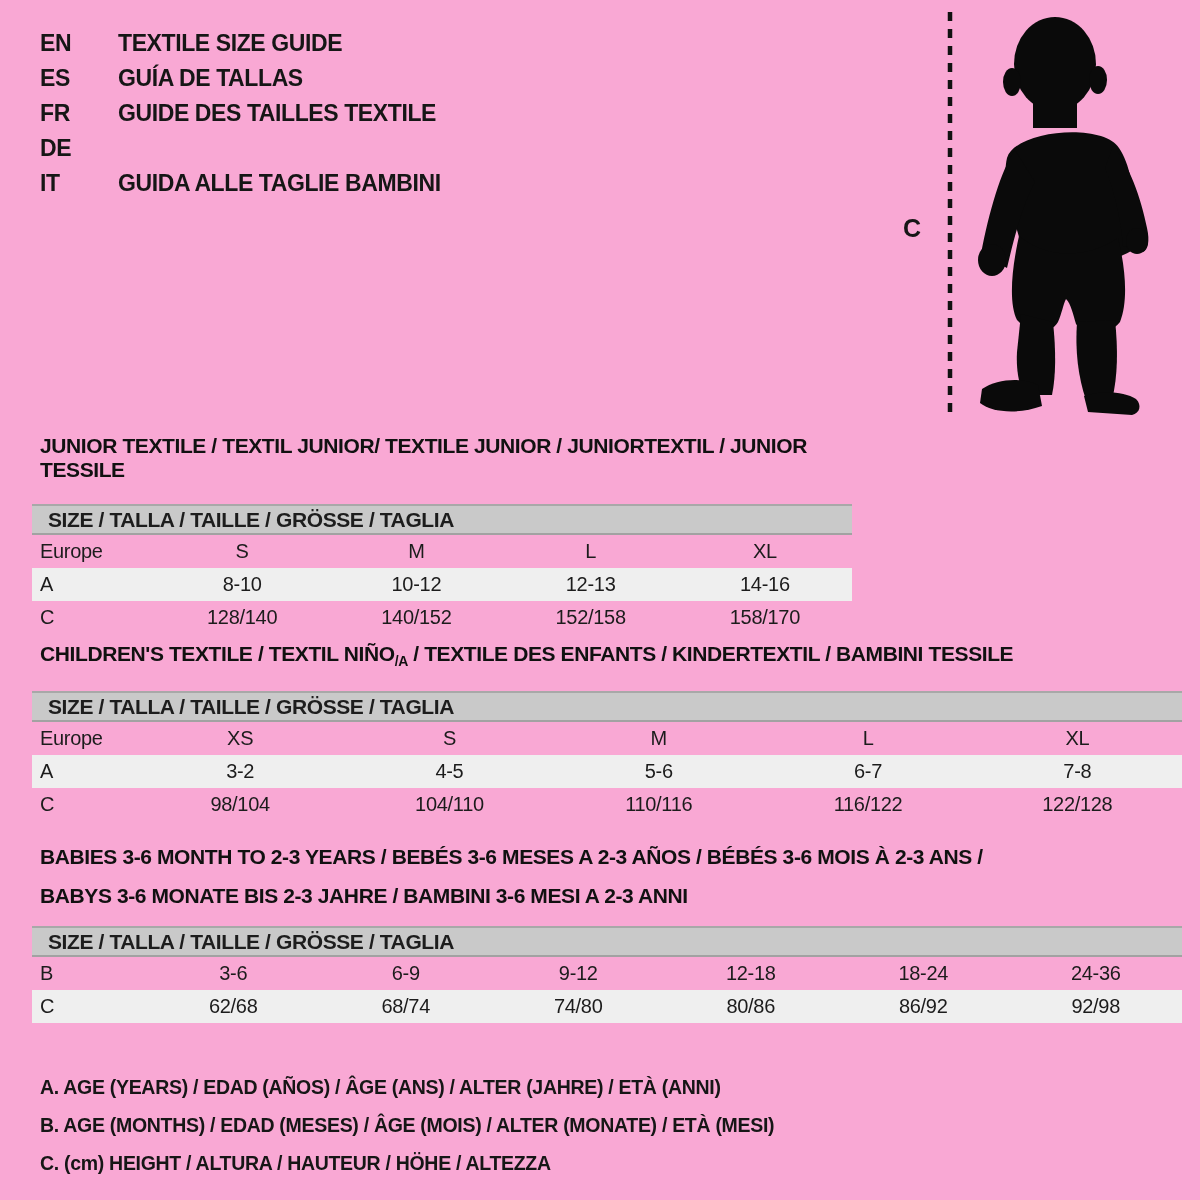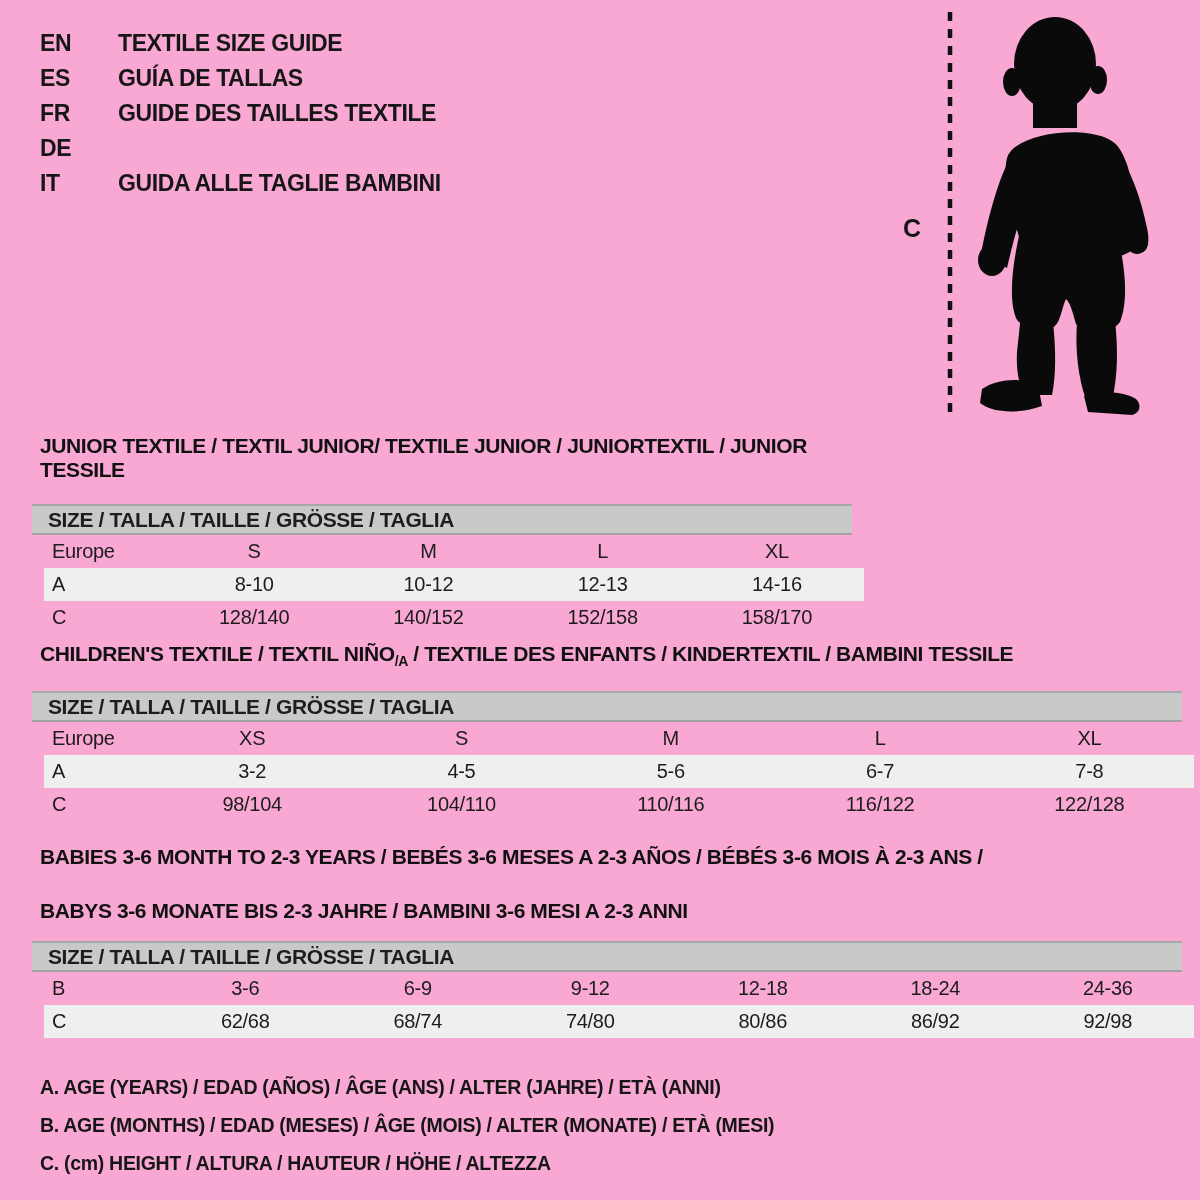"Europe" table.size-table { margin-left: 12px -> none }
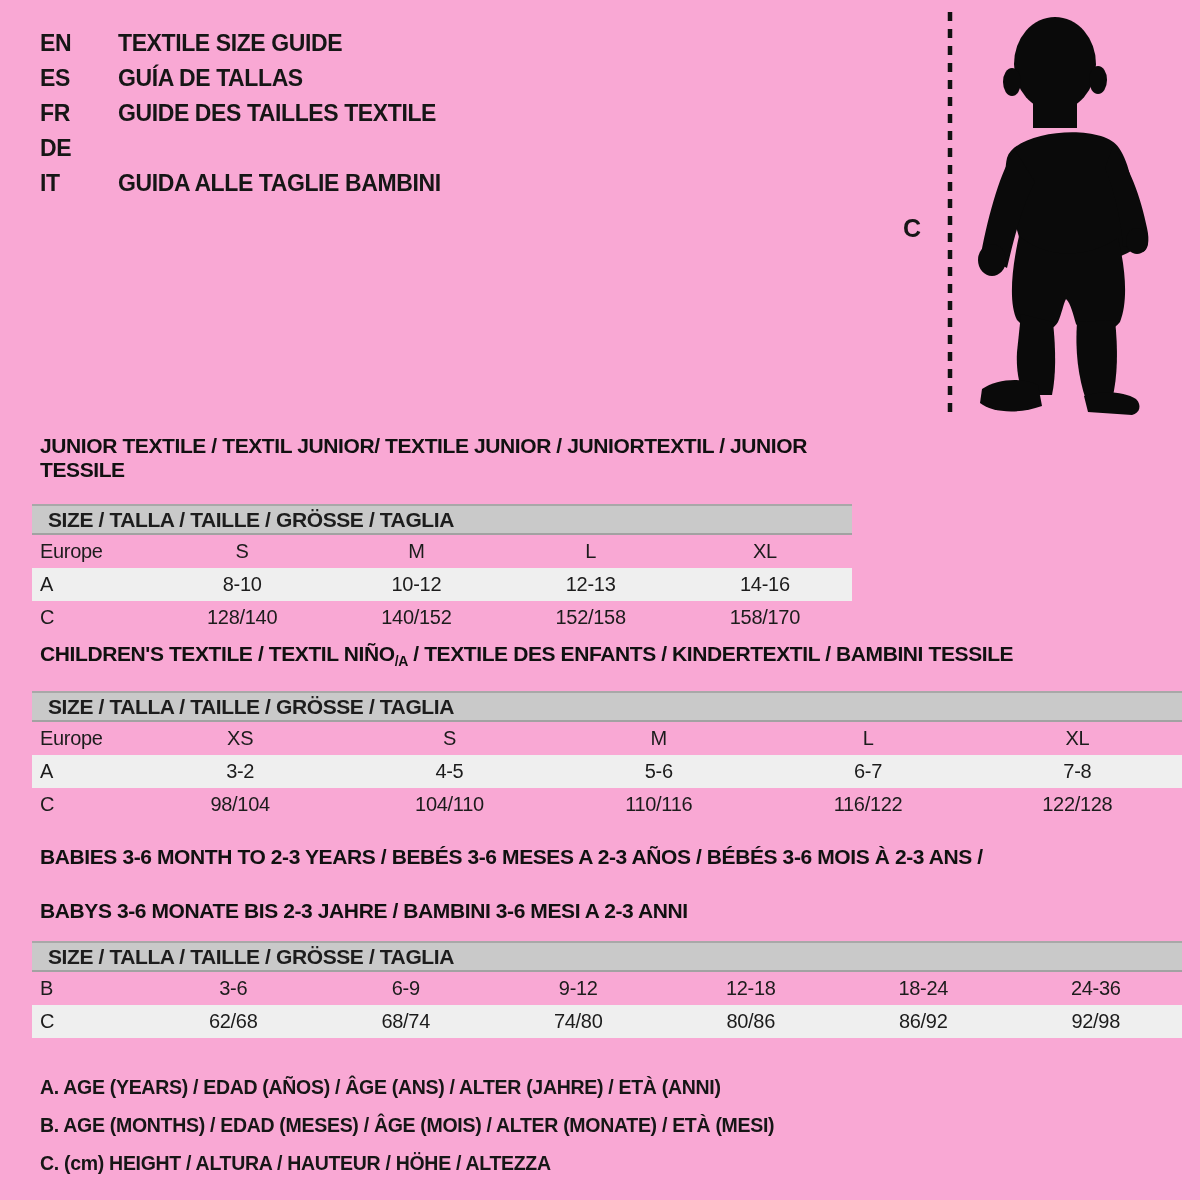"BABYS 3-6 MONATE BIS 2-3" .sec-title.line2 { margin-top: 30px -> 15px }
